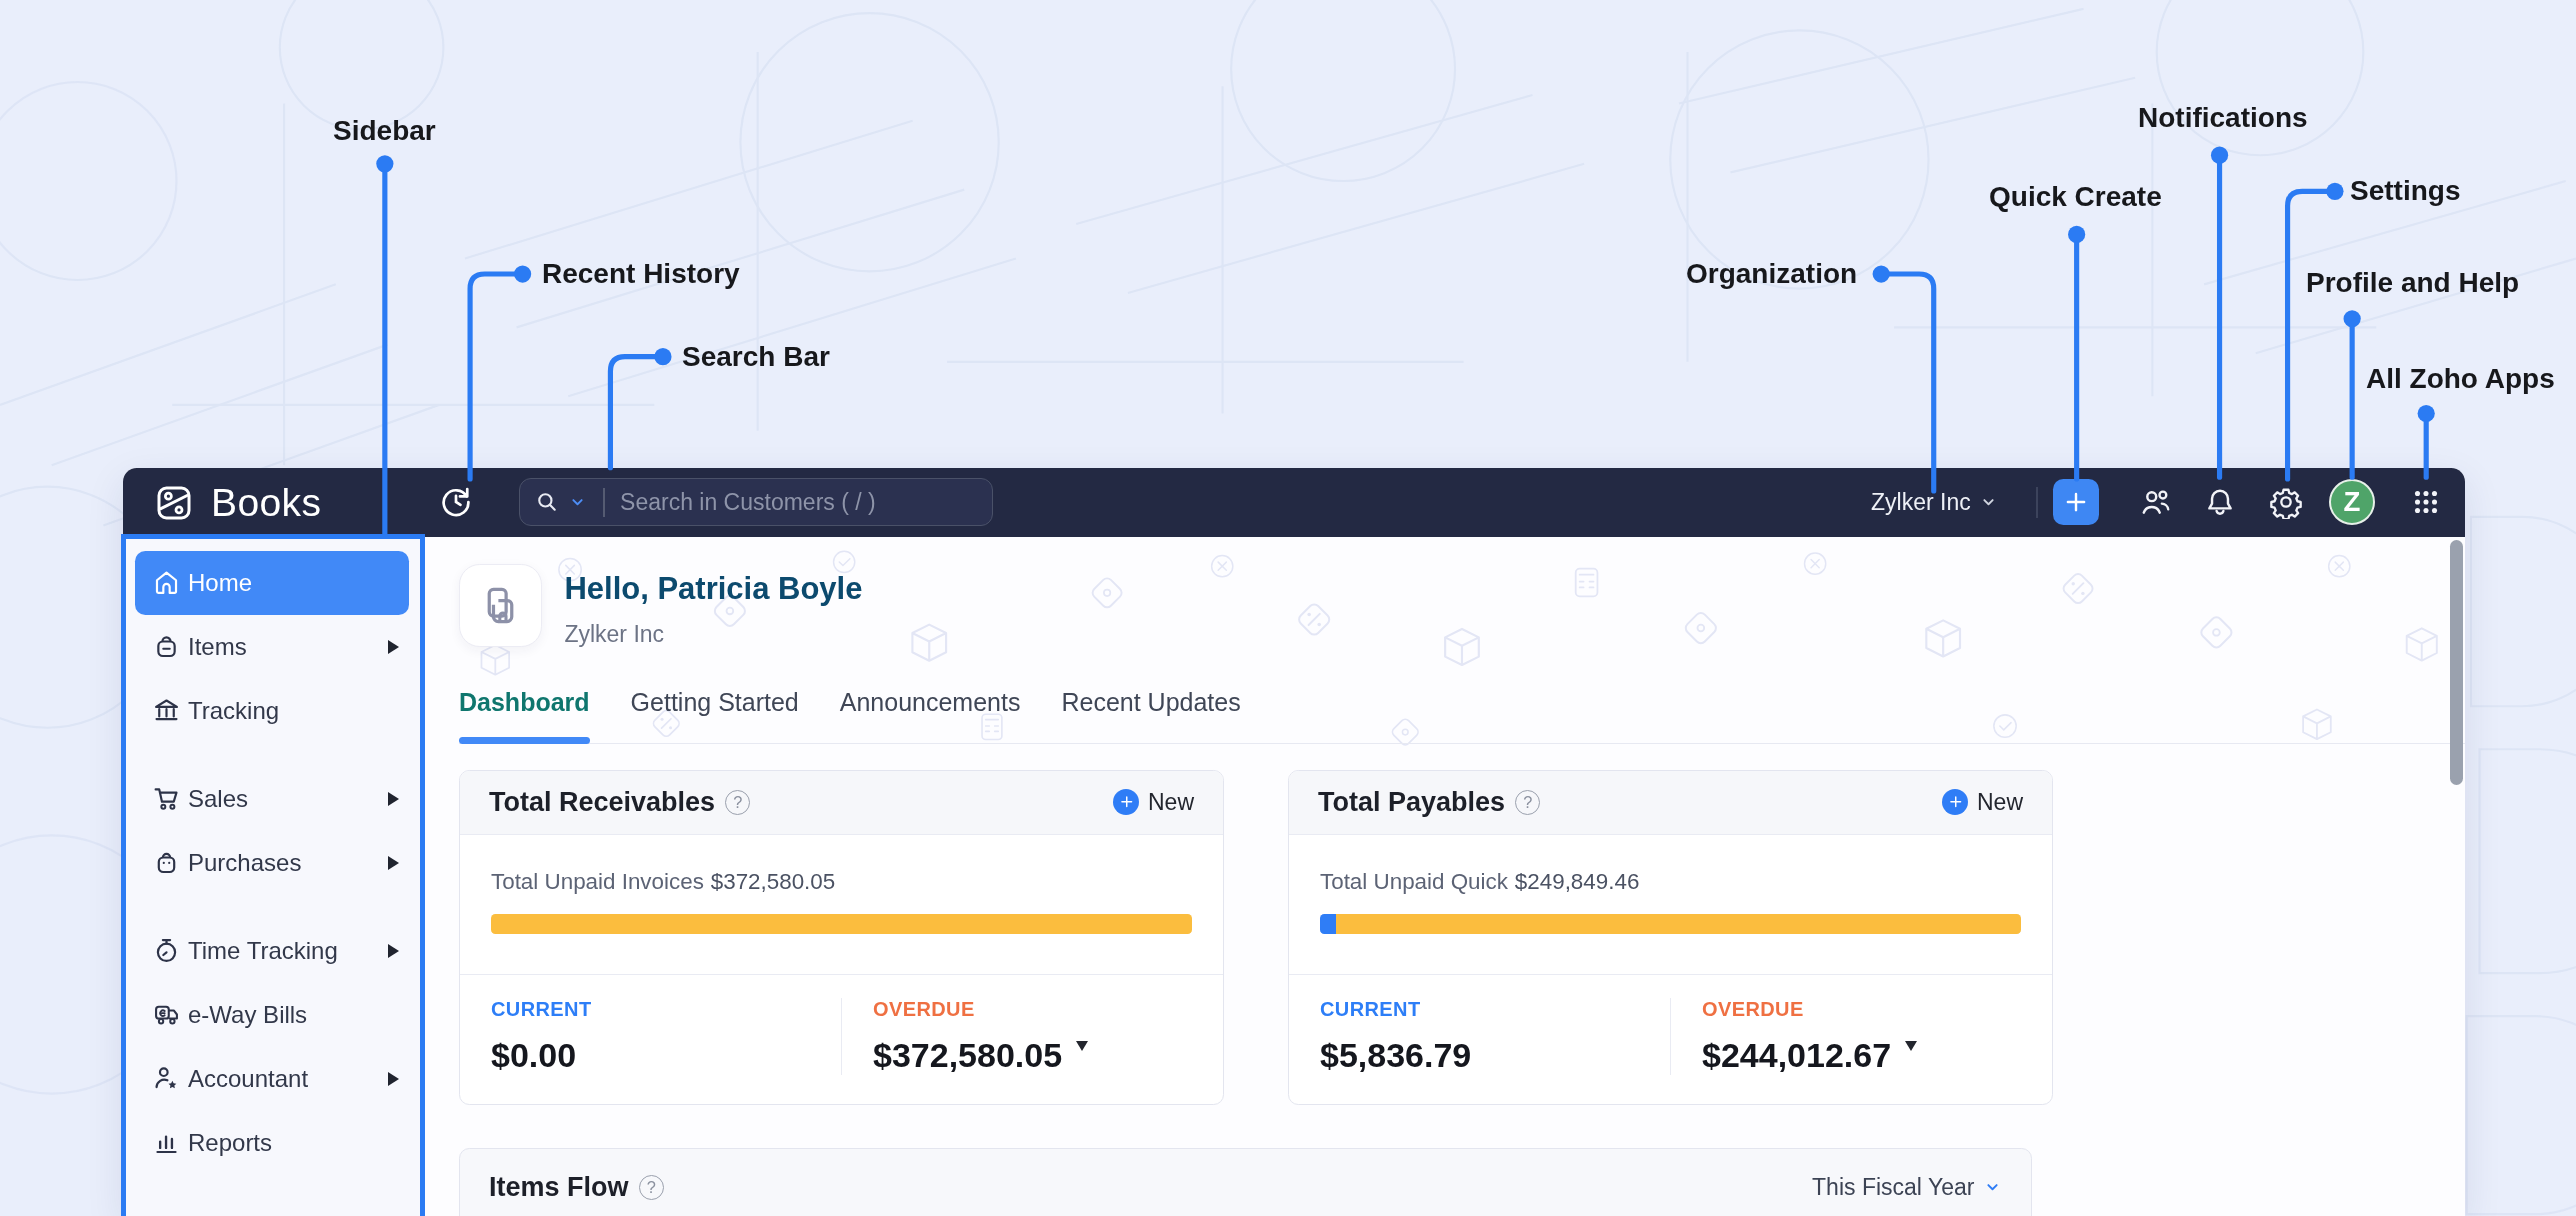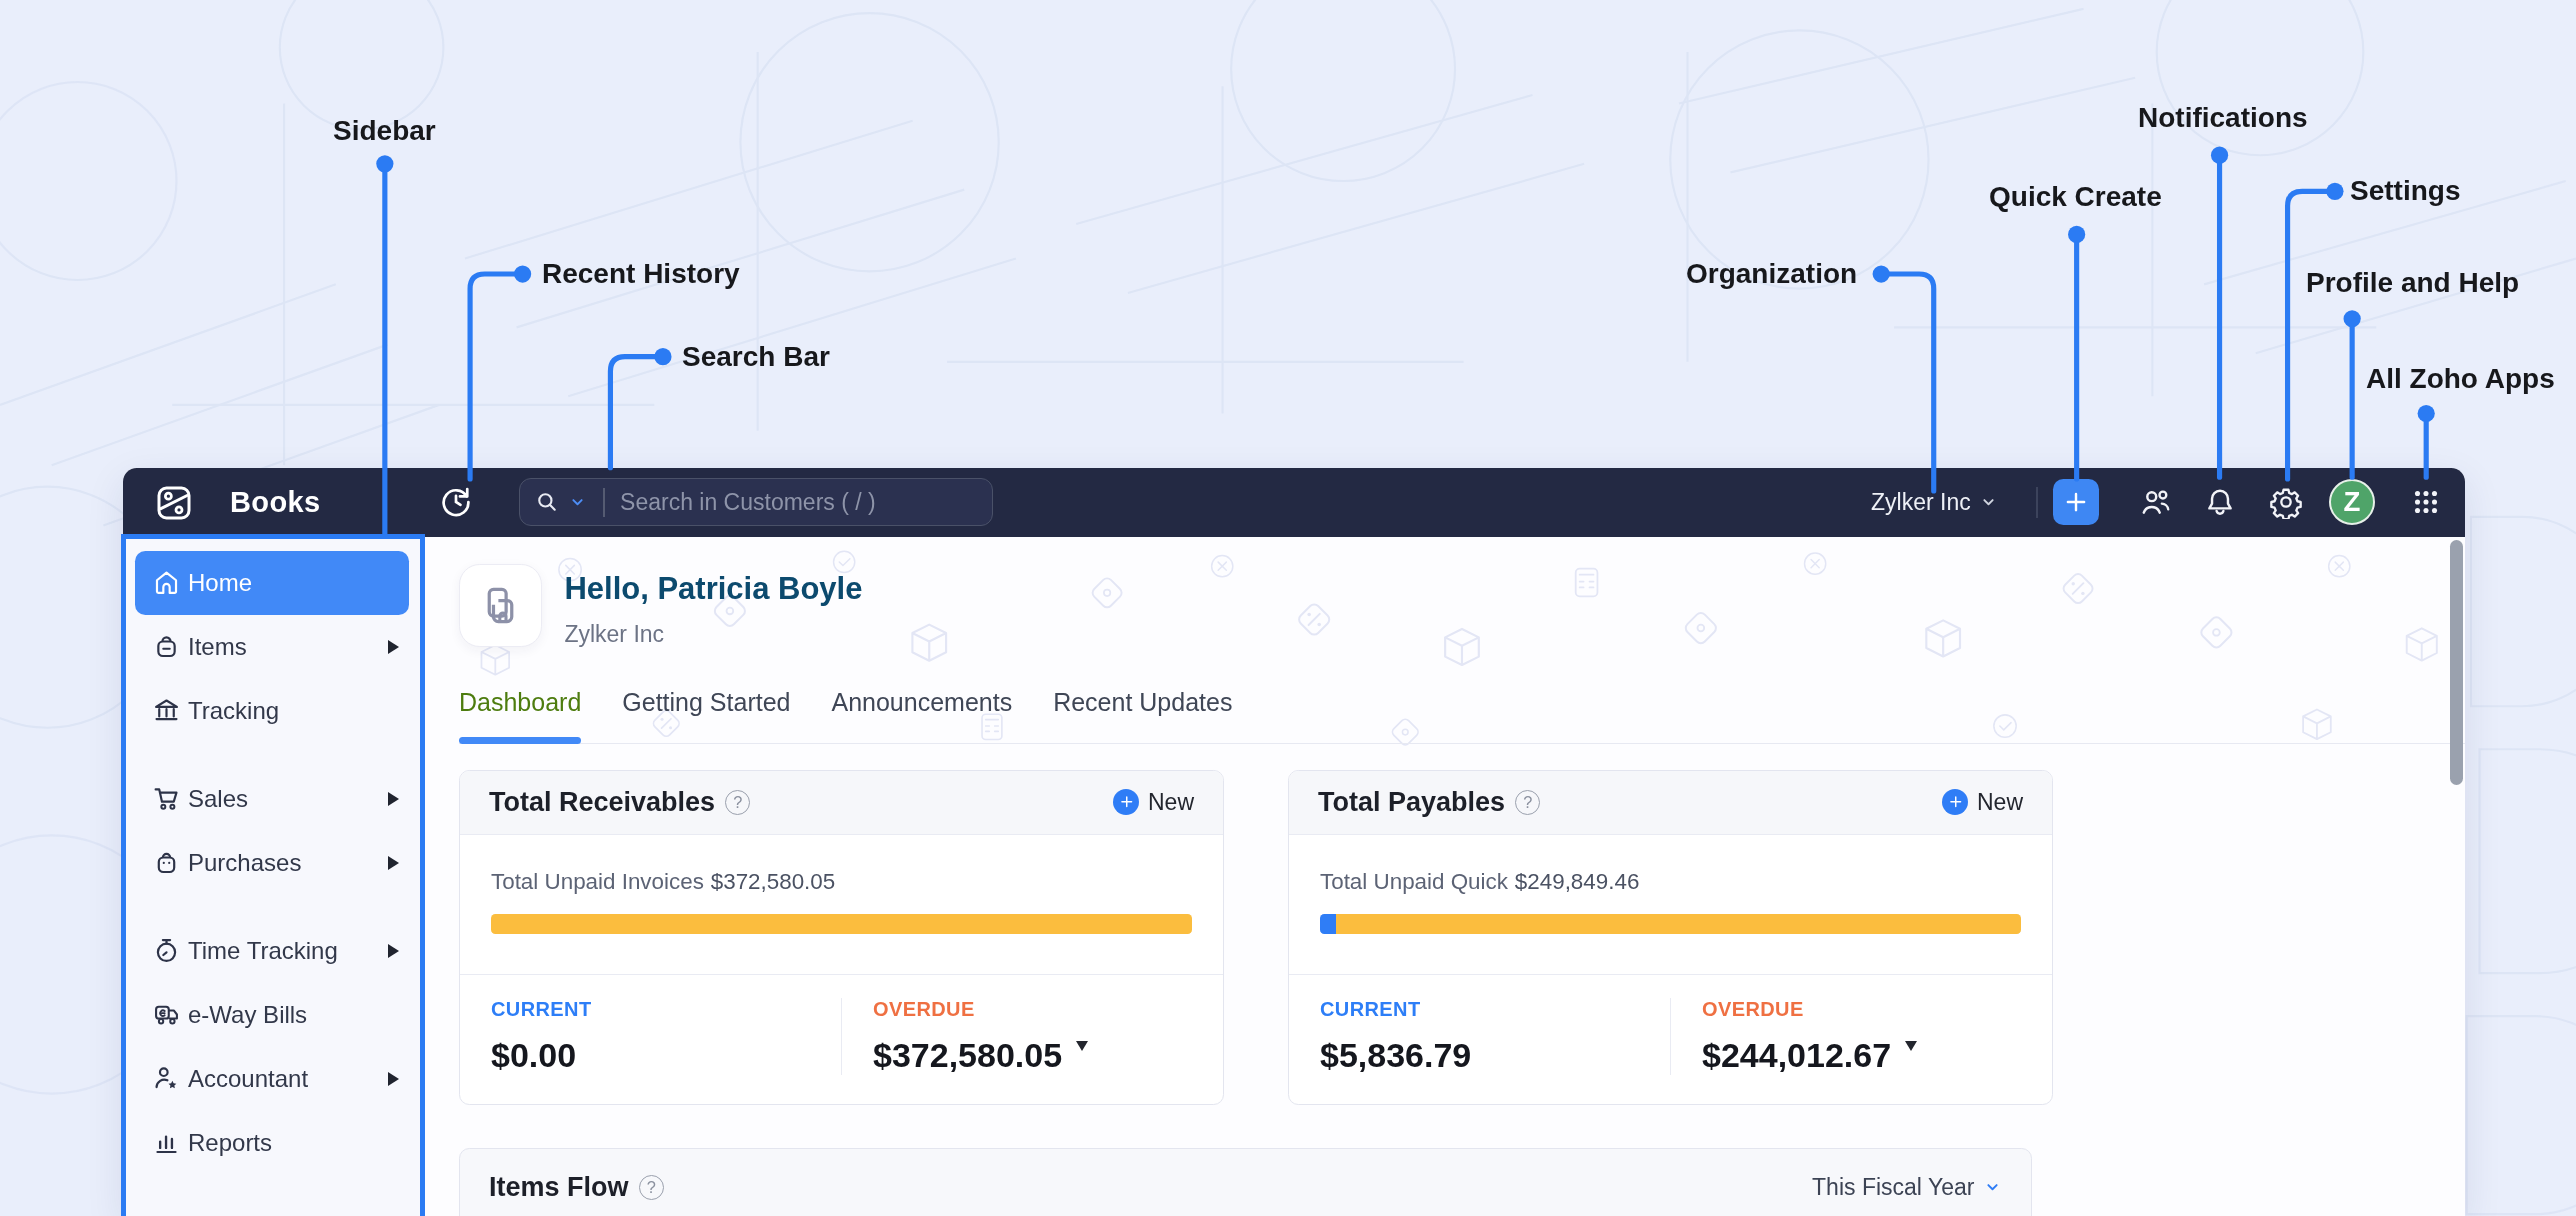"Books" .nav-logo .product { font-size: 29px -> 39px; font-weight: 700 -> 400; margin-left: 19px -> none }
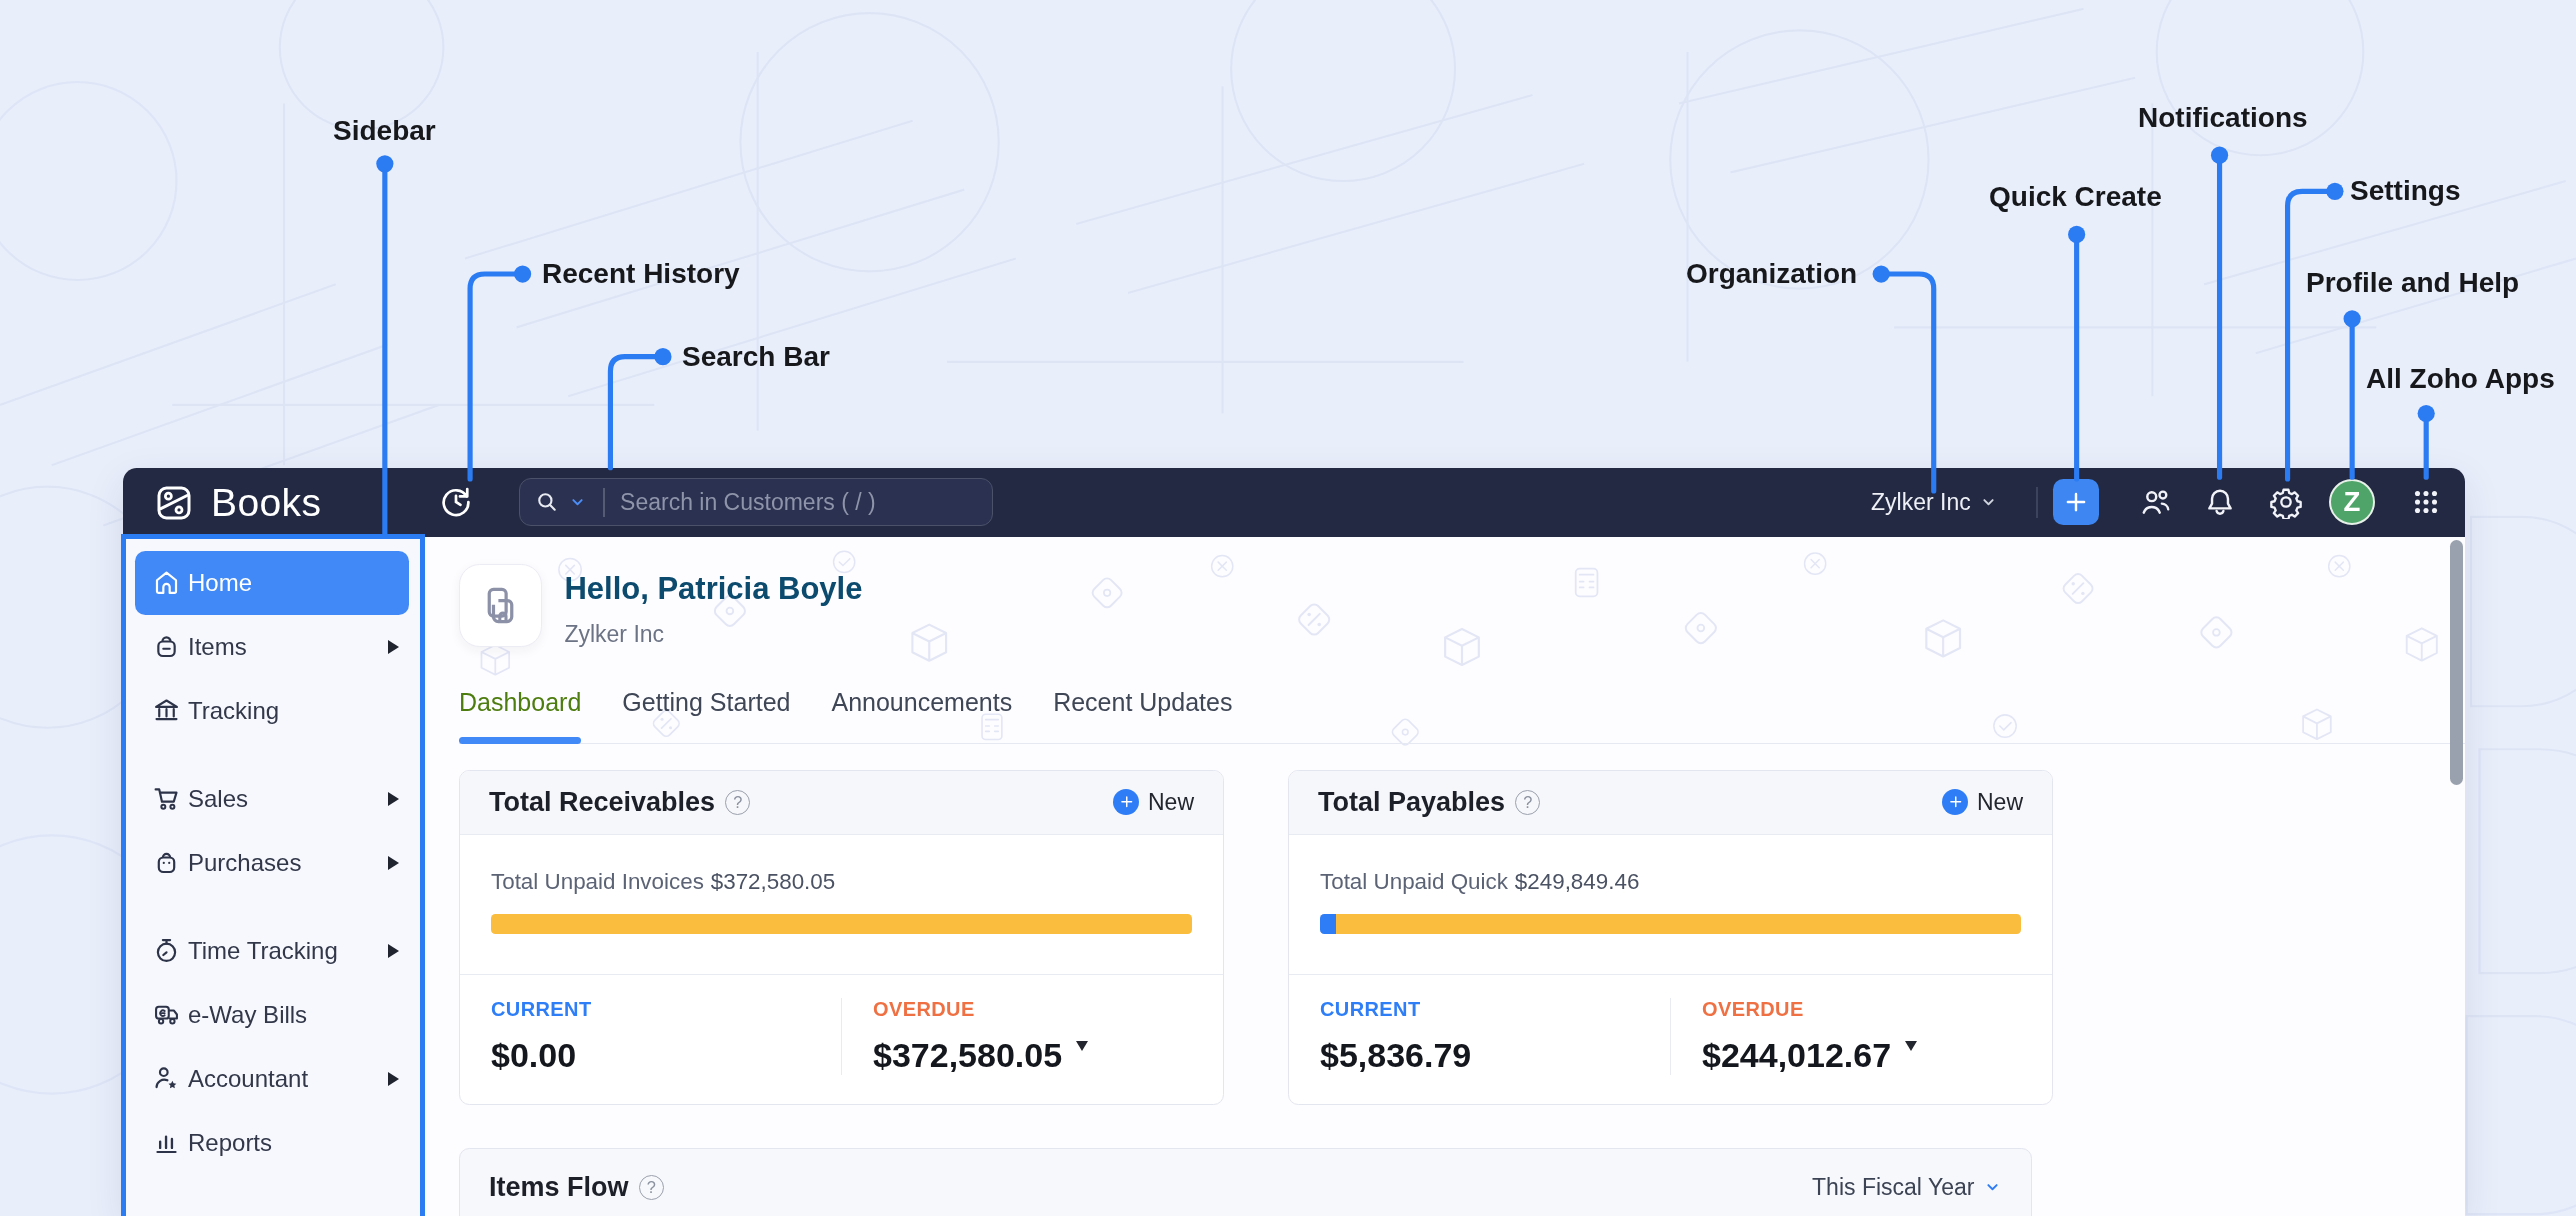"Dashboard" .tab.active { color: #4d7c0f -> #0f766e; font-weight: 400 -> 700 }
